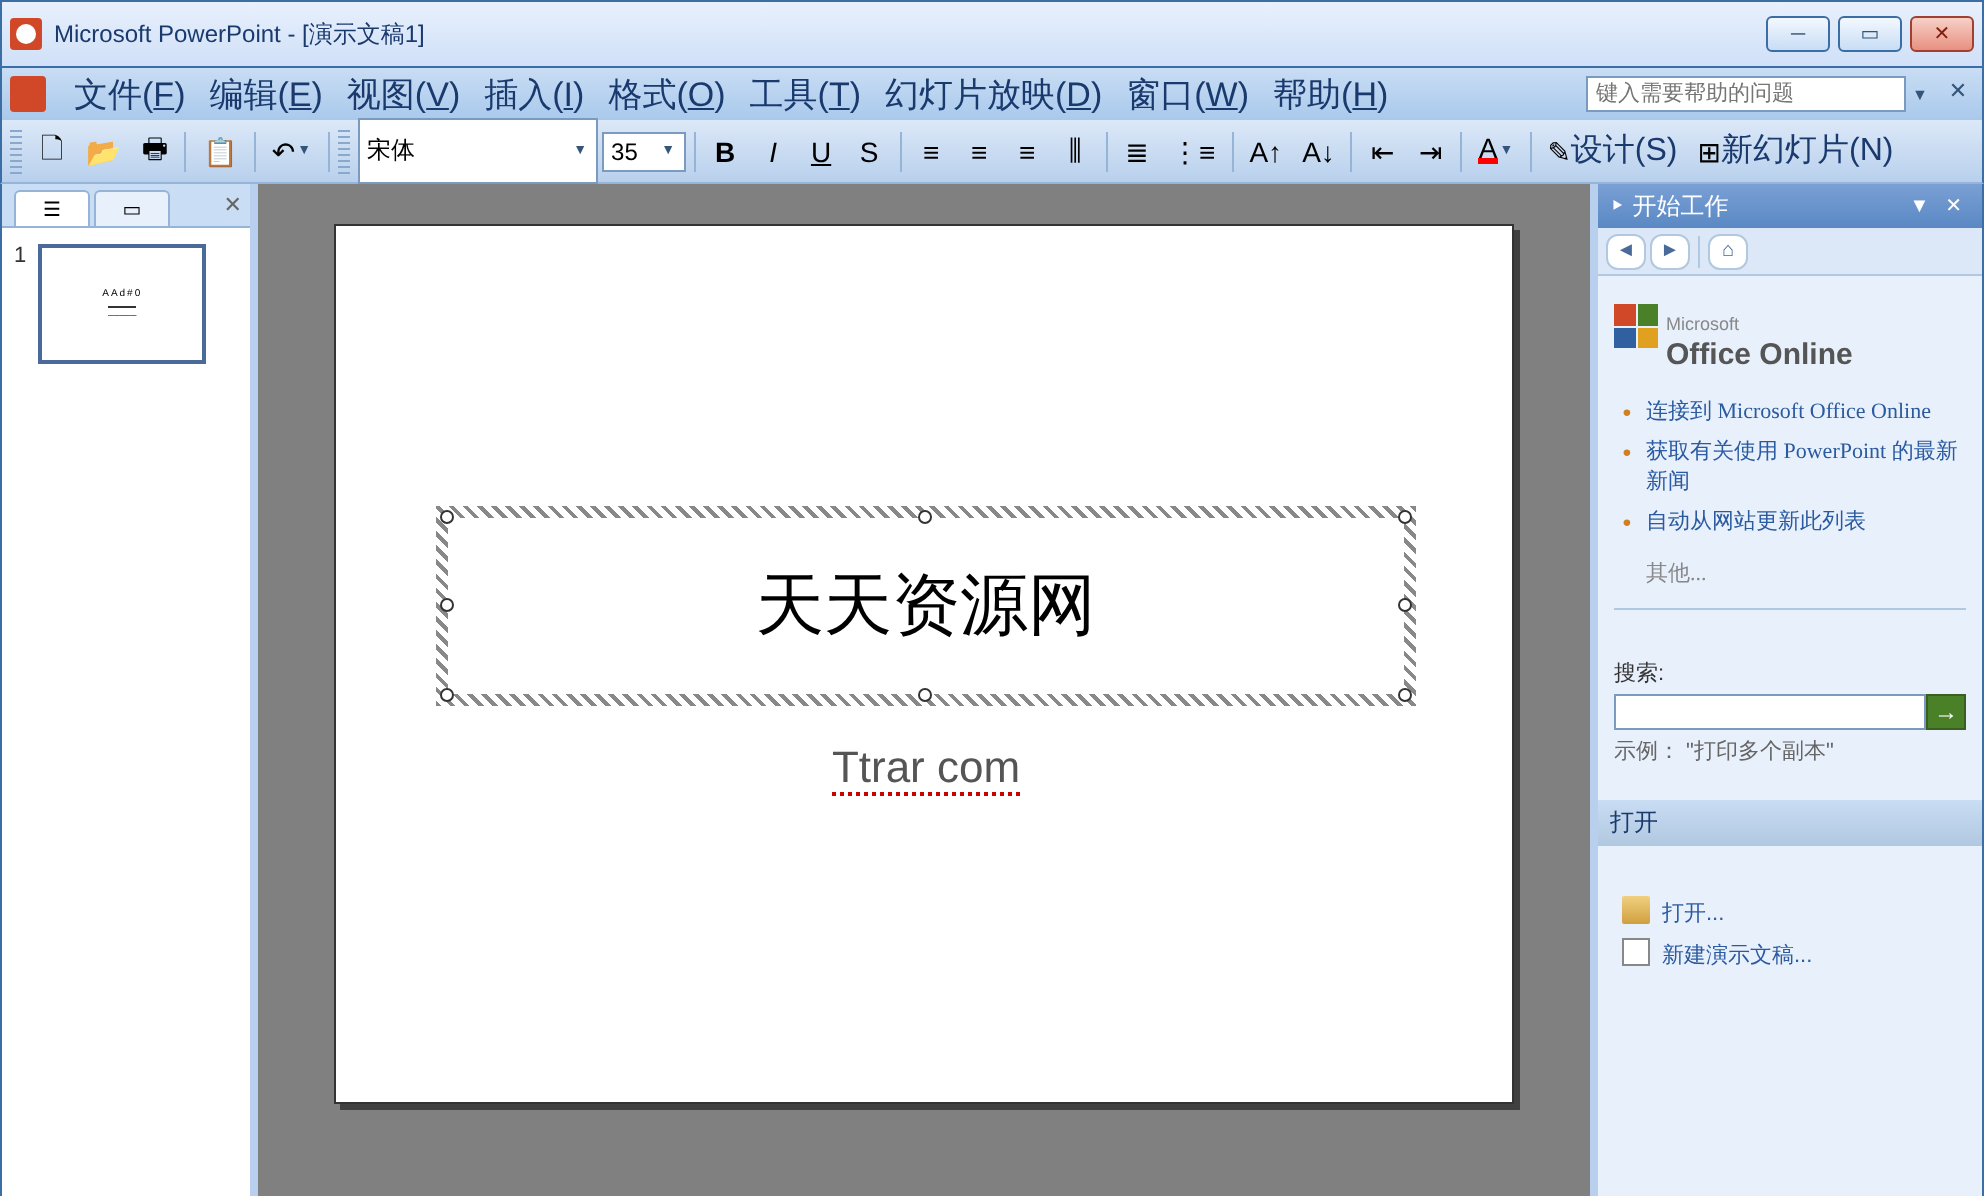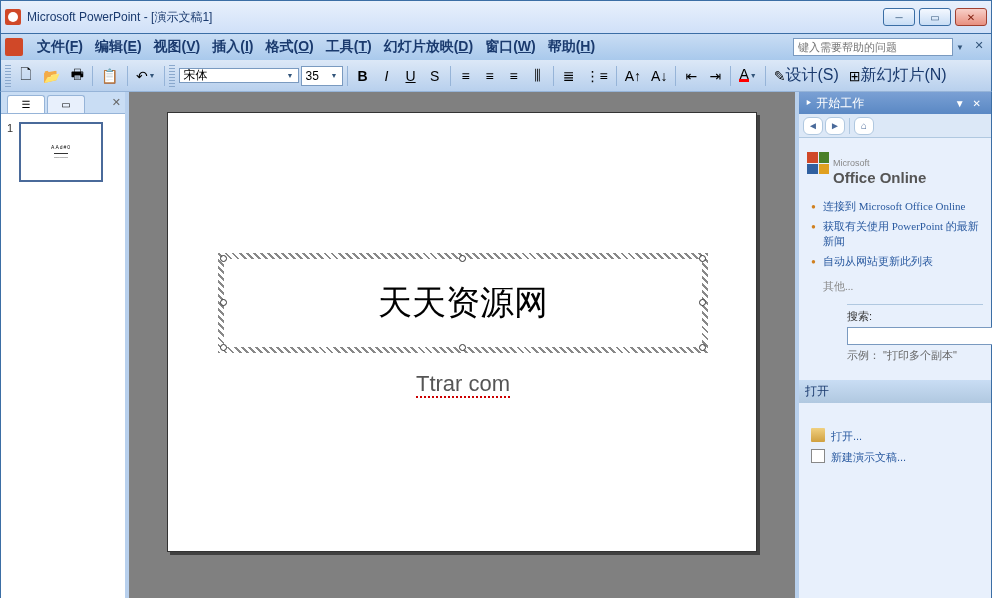"文件(F)" .menu-item { font-size: 14px -> 17px; font-weight: bold -> none }
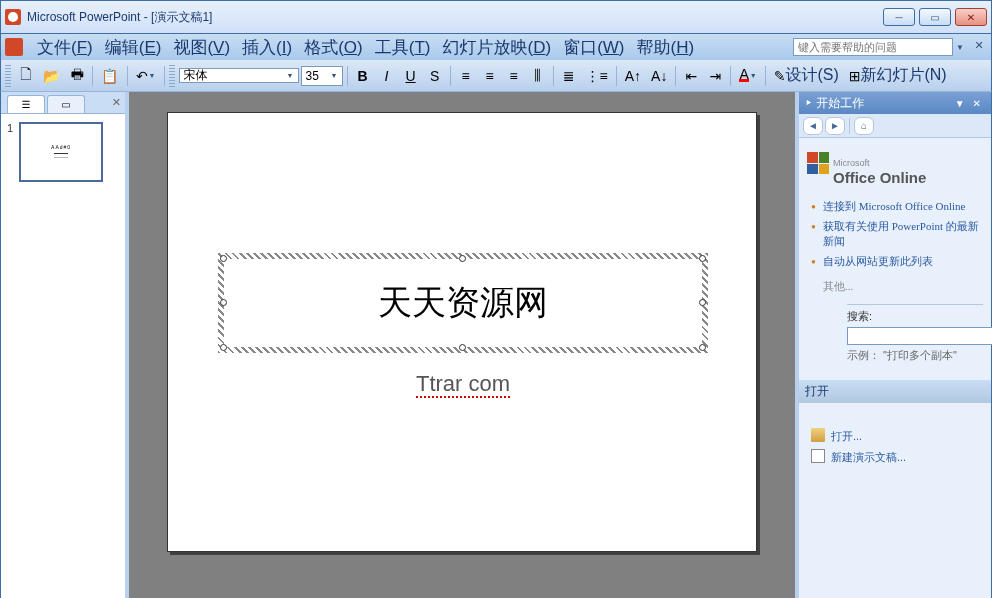"宋体" .font-select { height: 15px -> 33px }
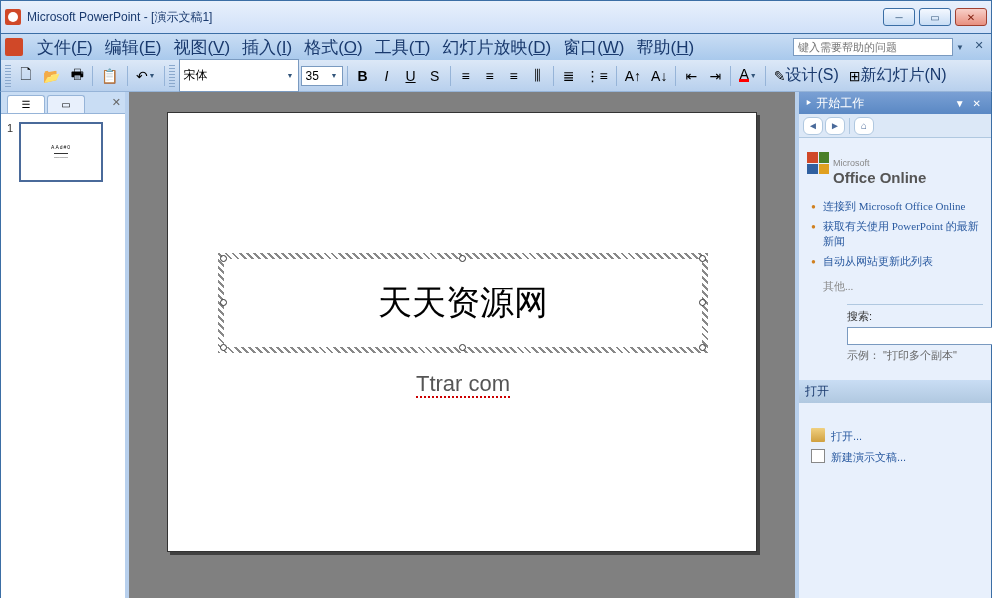"搜索:" .search-section { margin-left: 40px -> none; padding-top: 4px -> 24px }
